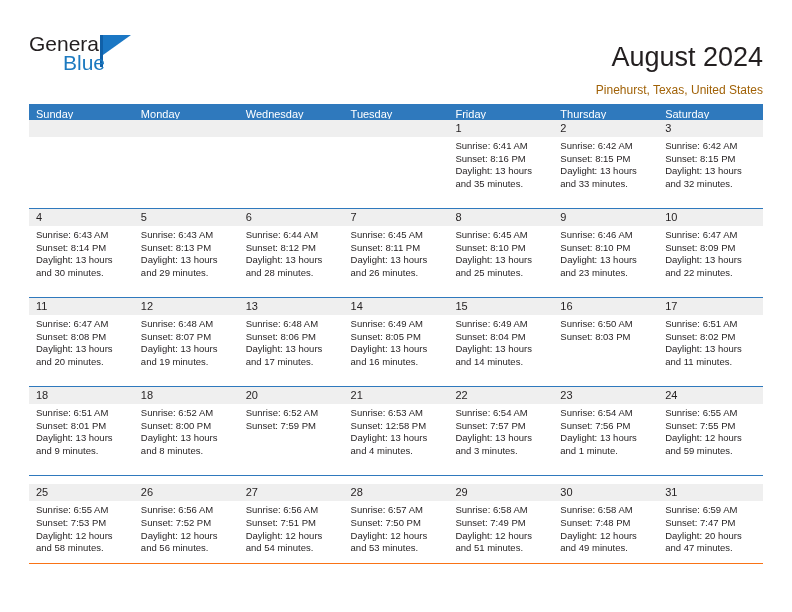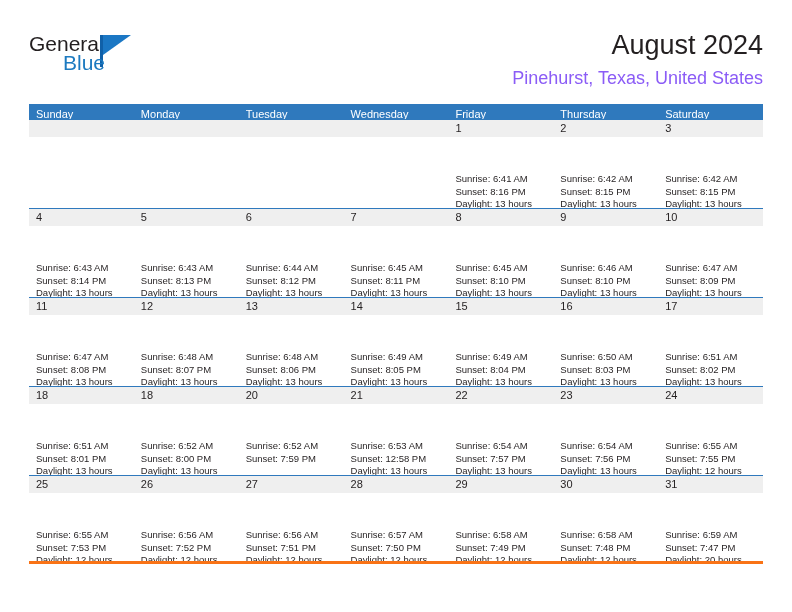"August 2024" .title-block { top: 0 -> 12px }
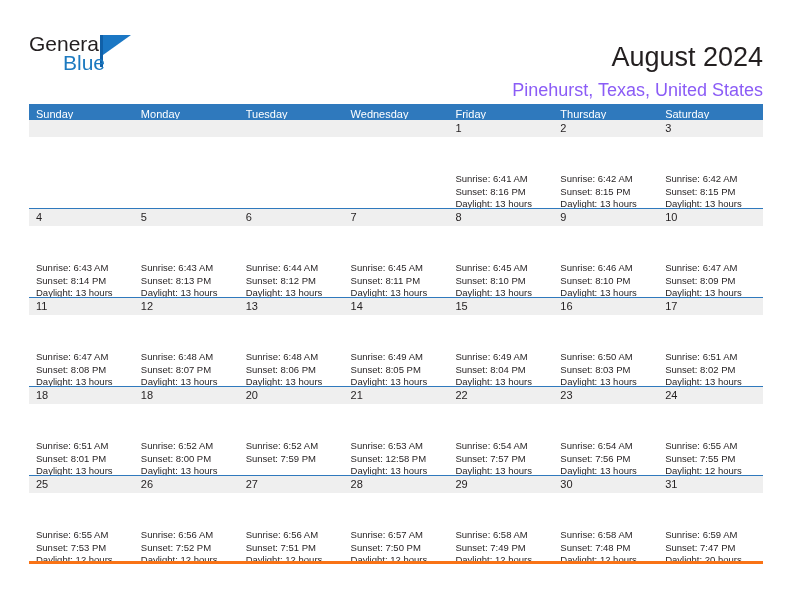"Pinehurst, Texas, United States" .cal-subtitle { color: #8b5cf6 -> #a16207; font-size: 18px -> 12px }
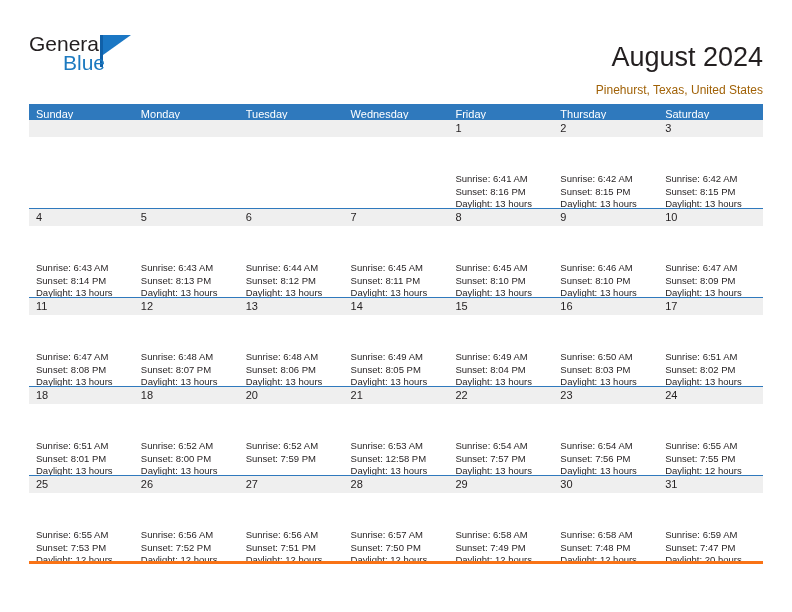"Tuesday" div.dow-cell { order: before "Wednesday" -> after "Wednesday" }
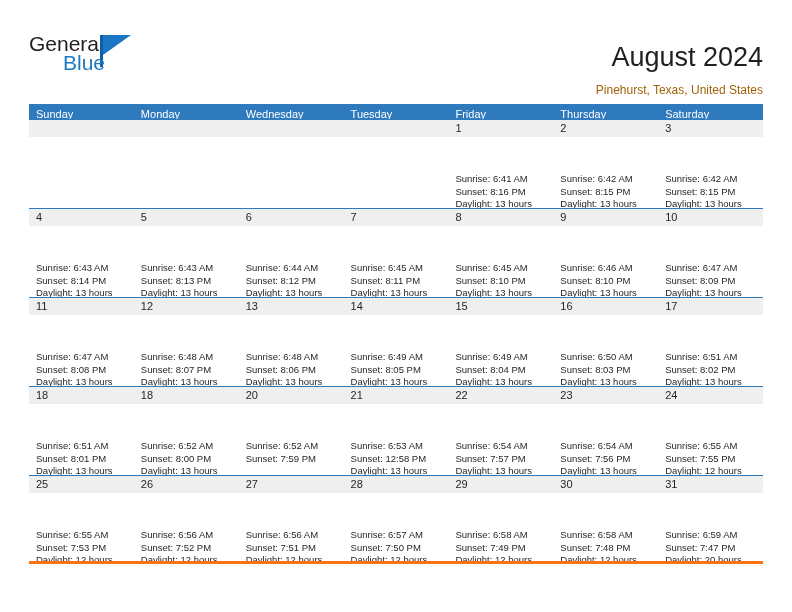"Sunrise: 6:41 AM" .day-info { margin-top: 33px -> none }
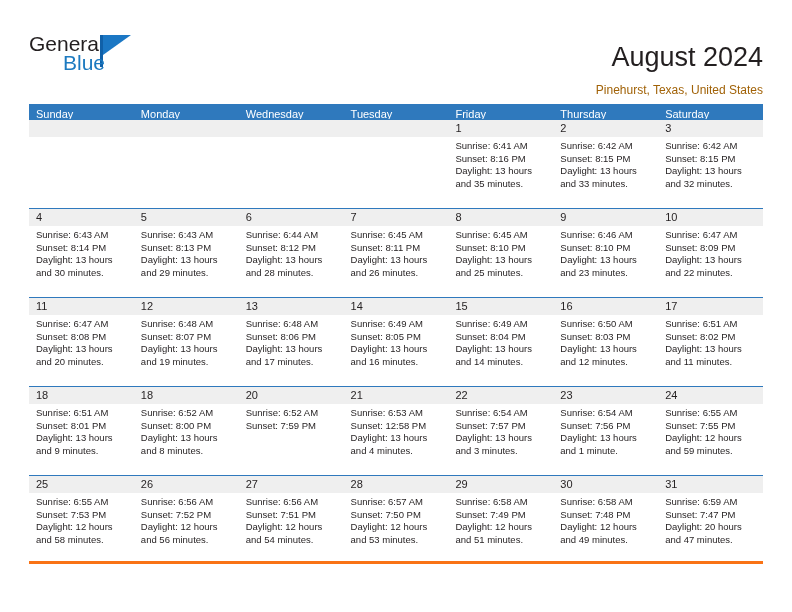"Daylight: 13 hours and 12" div.daylight { html: <div>Daylight: 13 hours and 12 minutes.</div> -> none }
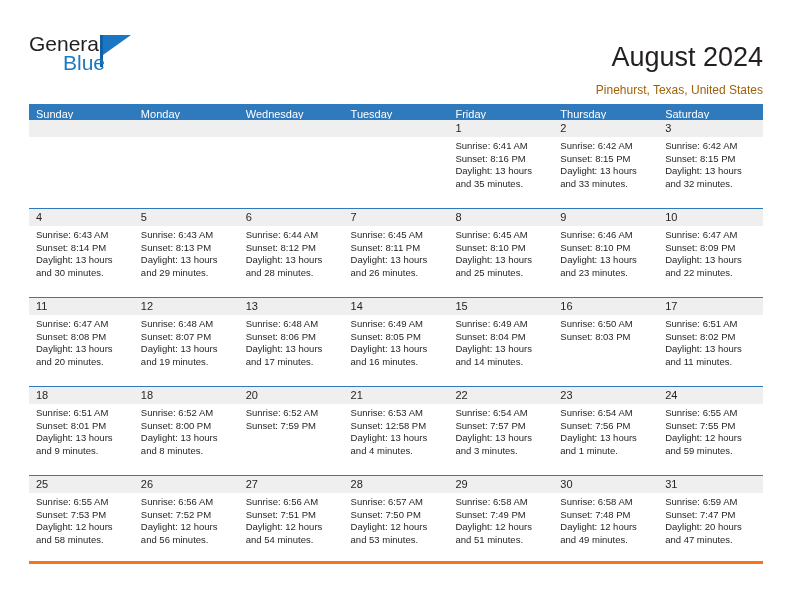"25" .week-row:last-child { align-items: none -> center; border-bottom: 3px solid #f97316 -> 1px solid #f97316 }
